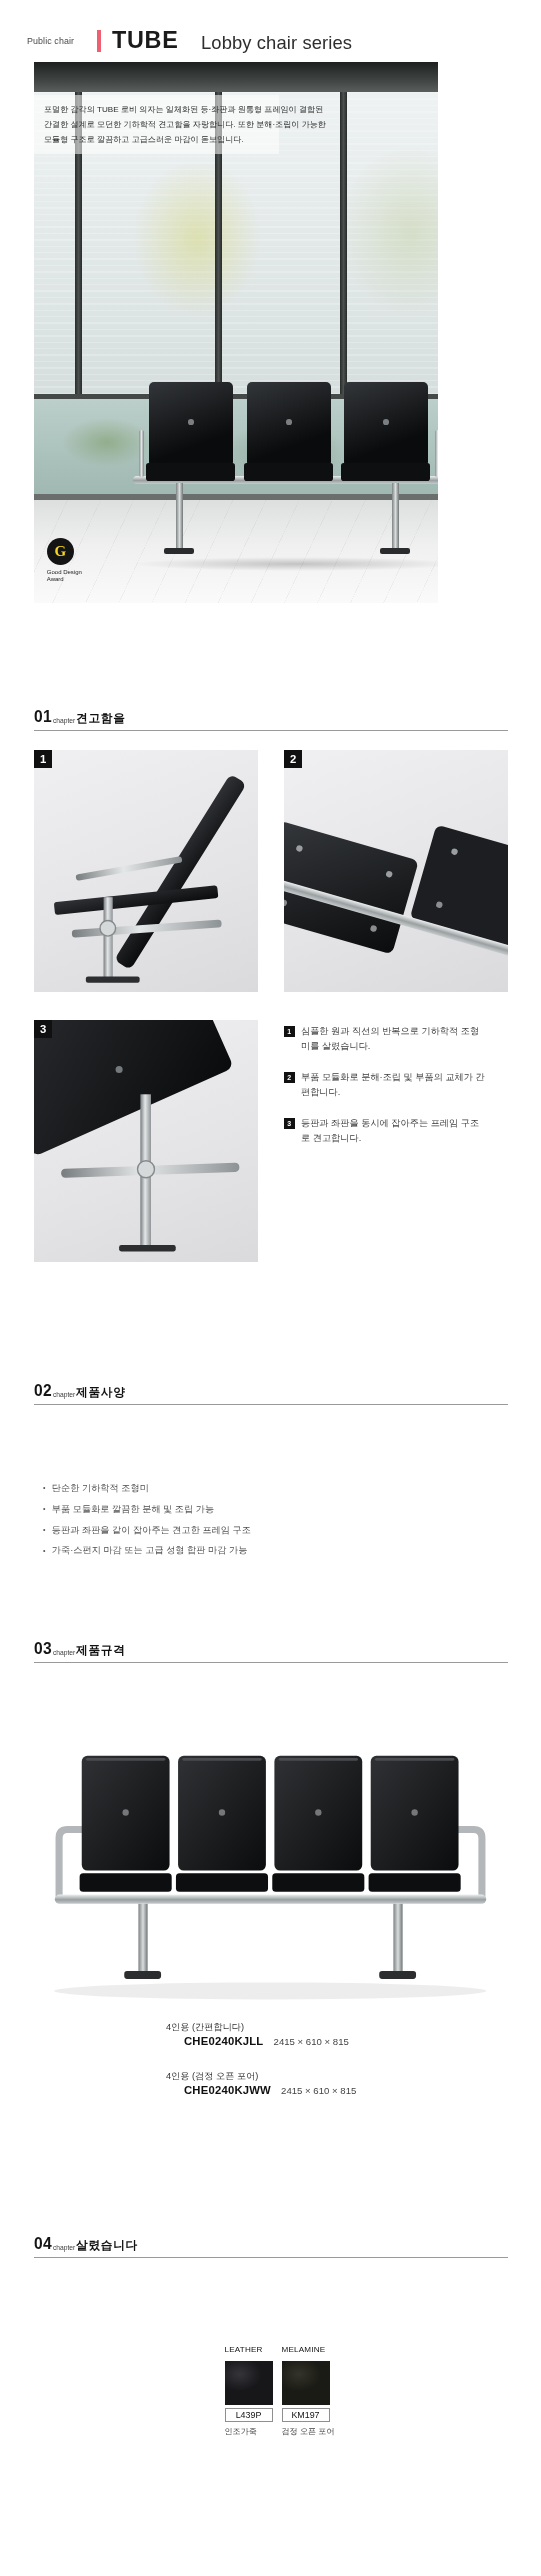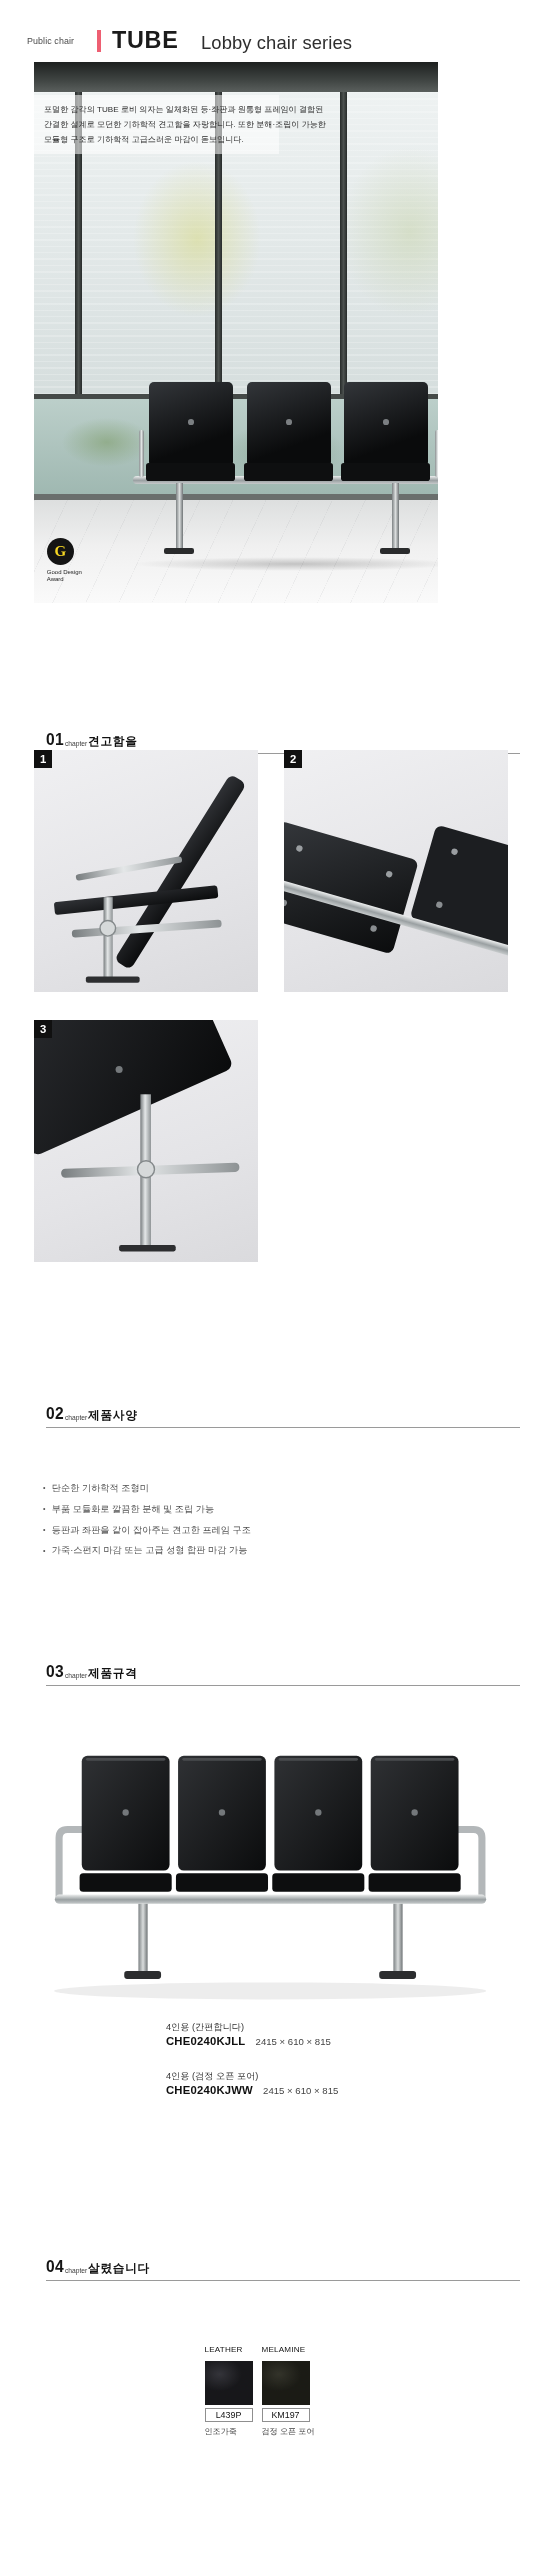"모듈형 구조로 기하학적 고급스러운 마감이" p { text: 기하학적 -> 깔끔하고 }
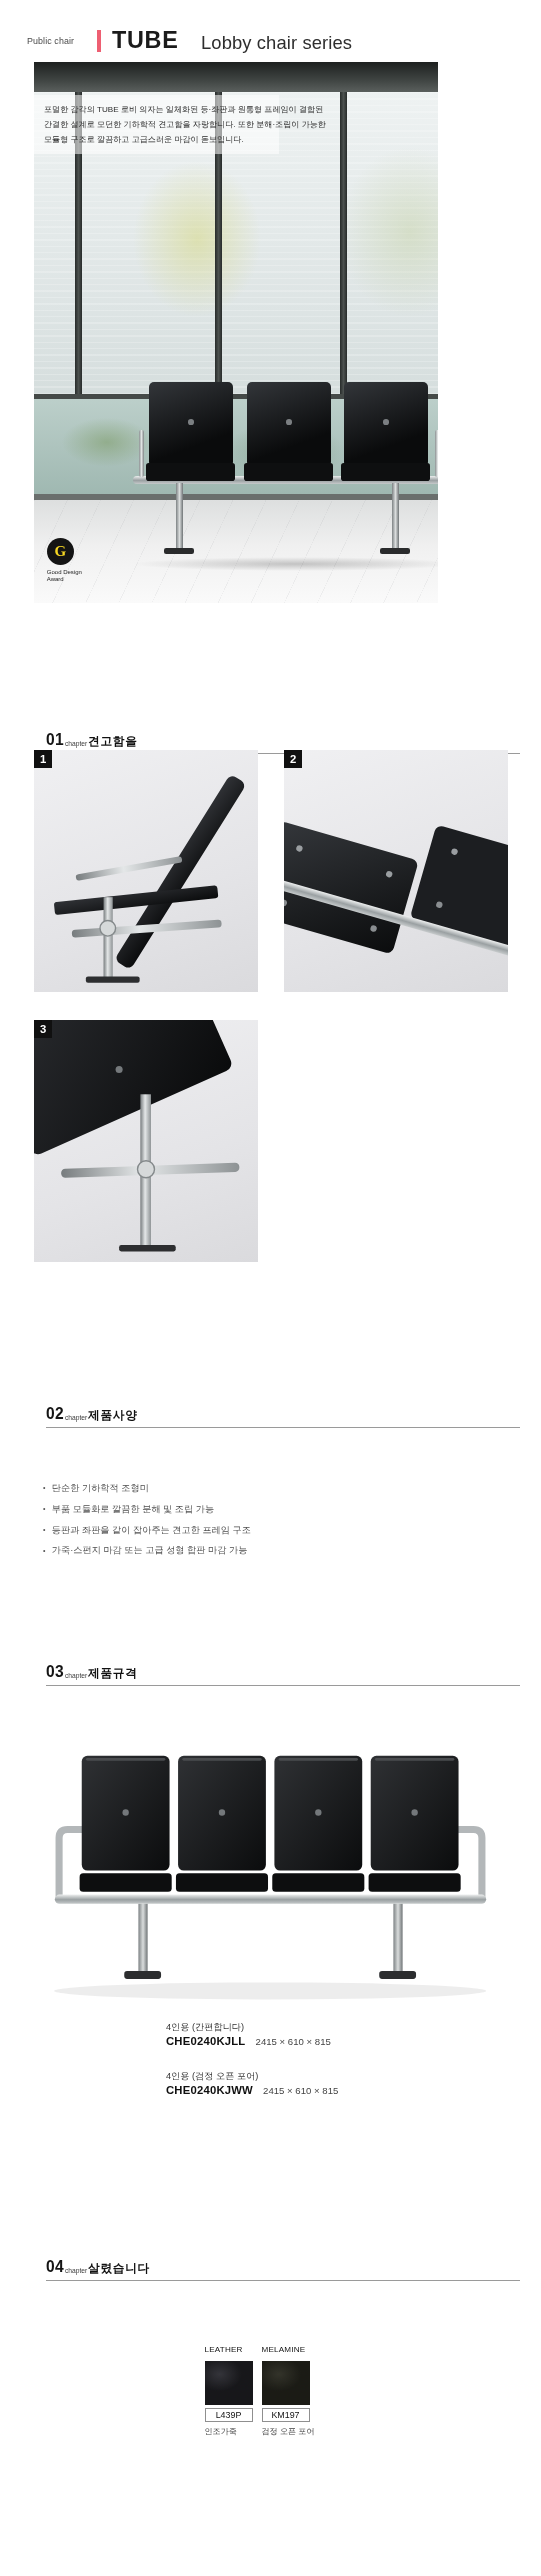"01" .sec-head { left: 46px -> 34px; margin-top: 23px -> none }
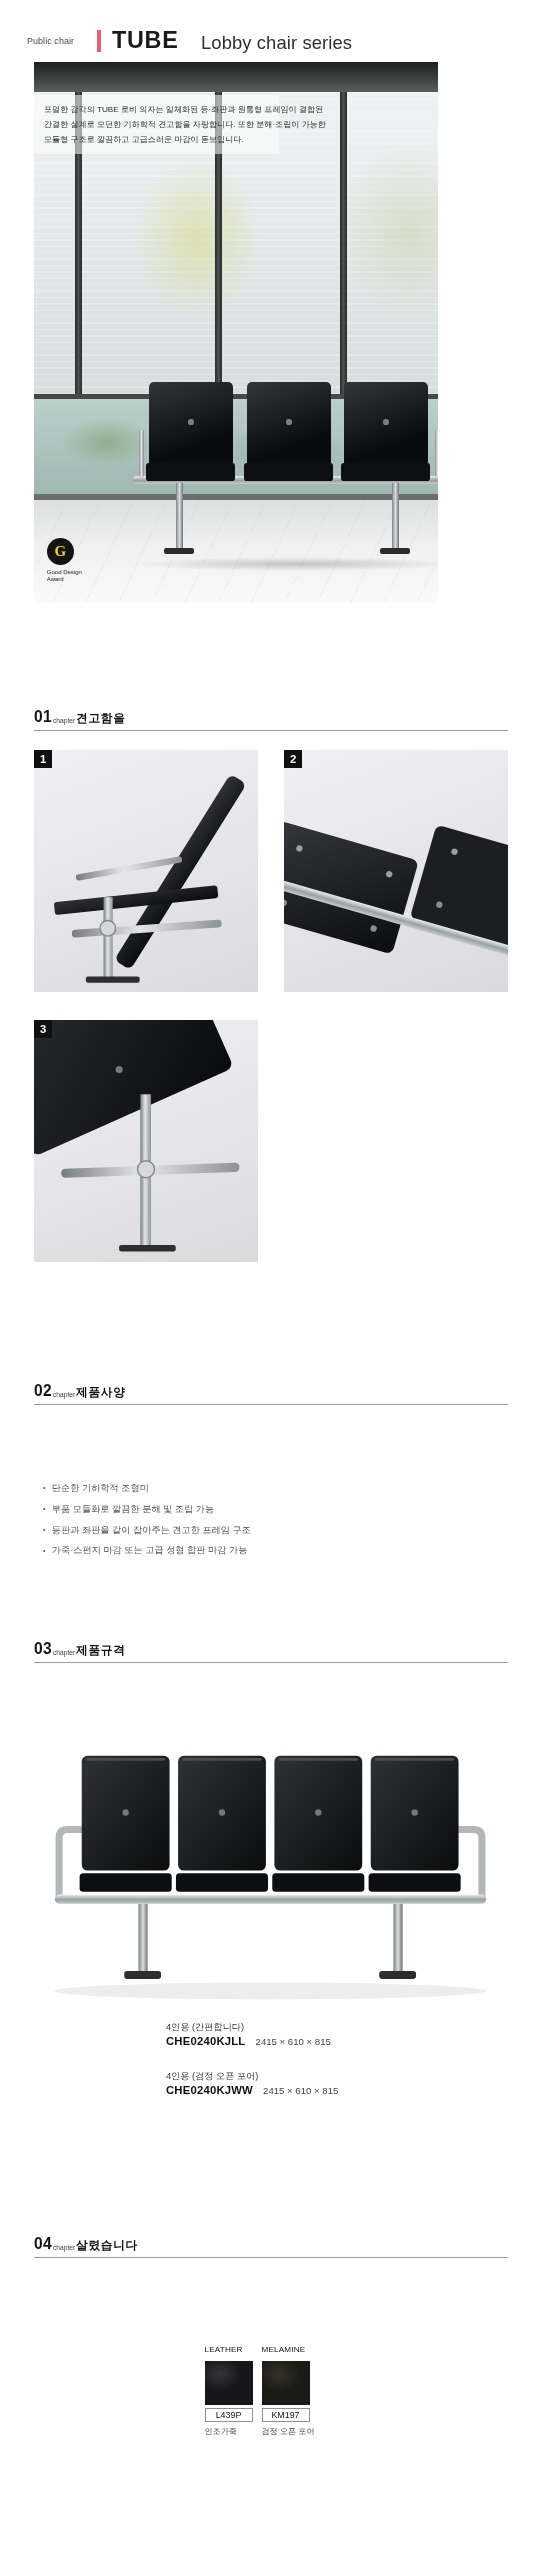"심플한 원과 직선의 반복으로 기하학적" div.feature-list { html: none -> <div> <div> <span>1</span> <p>심플한 원과 직선의 반복으로 기하학적 조형미를 살렸습니다.</p> </div> <div> <span>2</span> <p>부품 모듈화로 분해·조립 및 부품의 교체가 간편합니다.</p> </div> <div> <span>3</span> <p>등판과 좌판을 동시에 잡아주는 프레임 구조로 견고합니다.</p> </div> </div> }
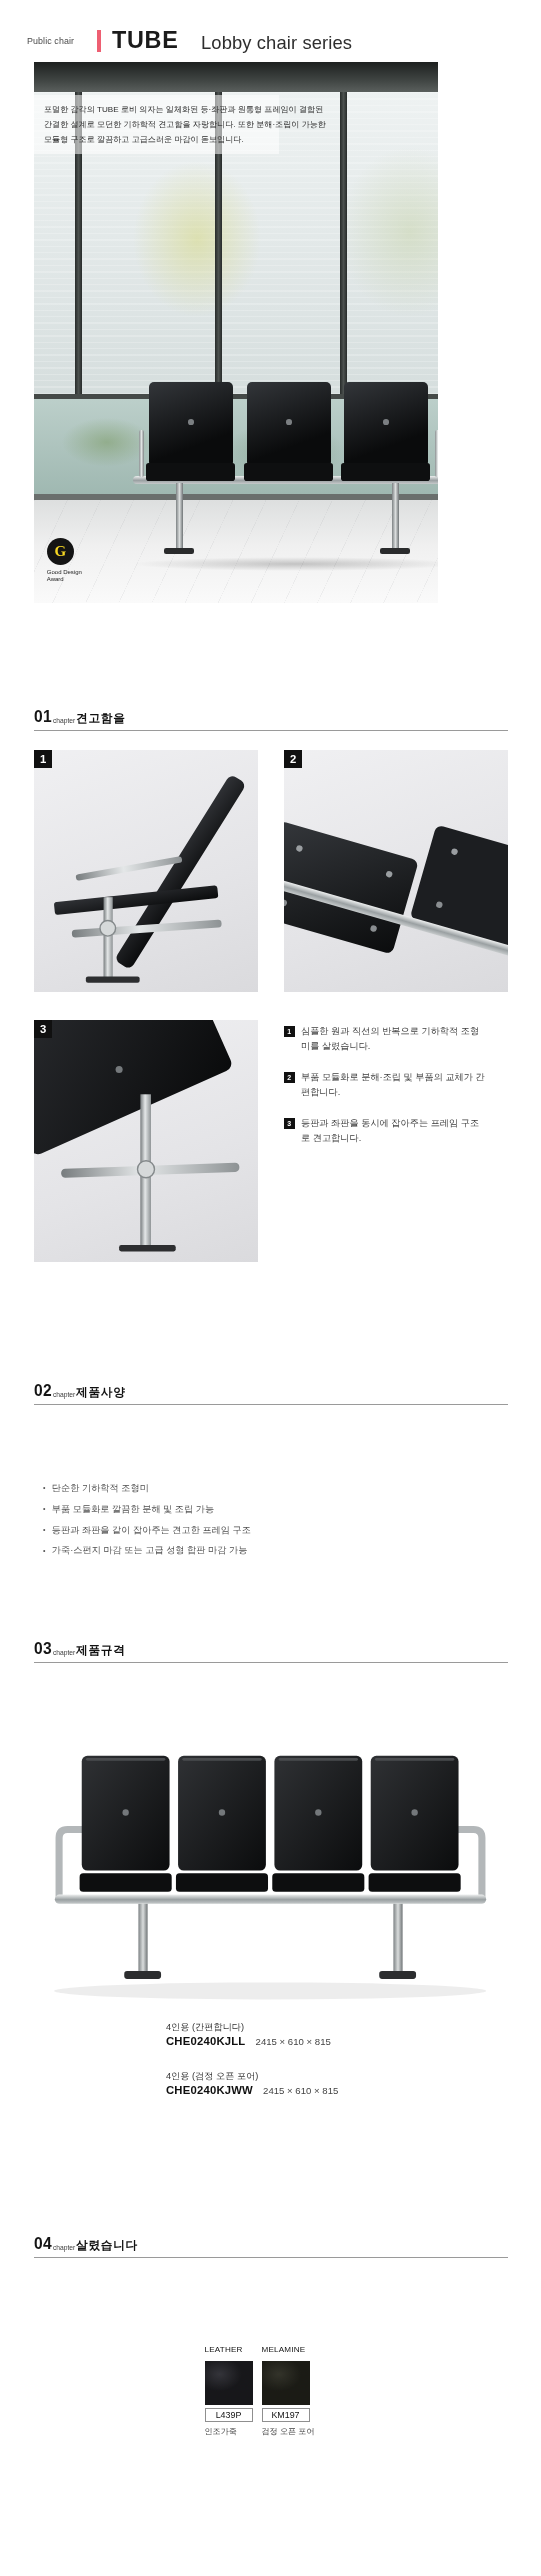"CHE0240KJLL 2415 × 610 ×" .model-line { margin-left: none -> 18px }
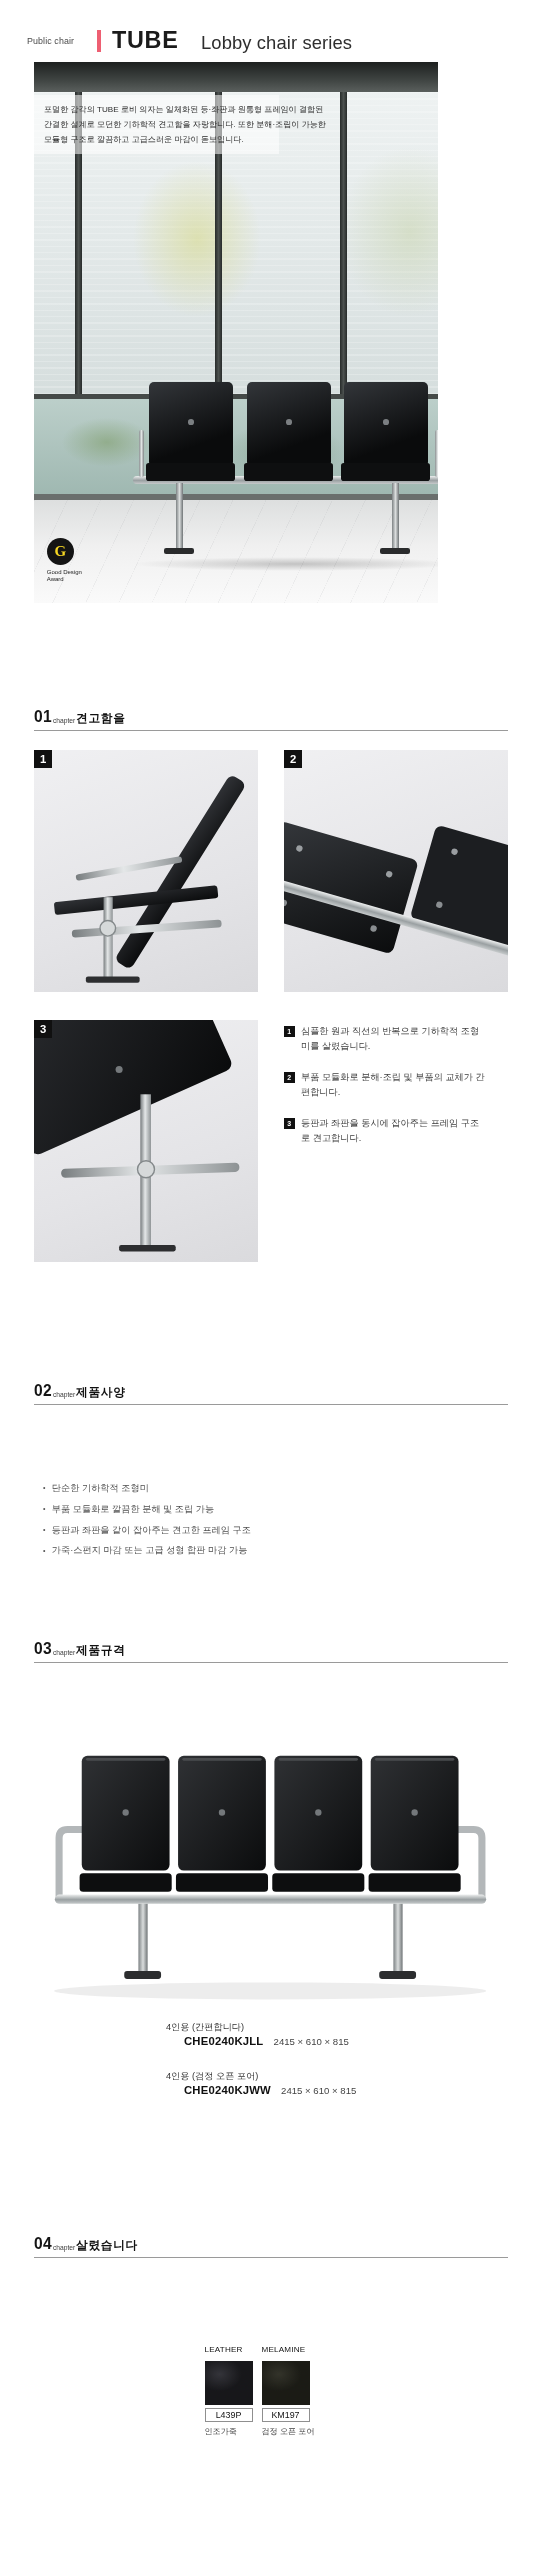"LEATHER" .swatch-area { left: 20px -> 40px }
